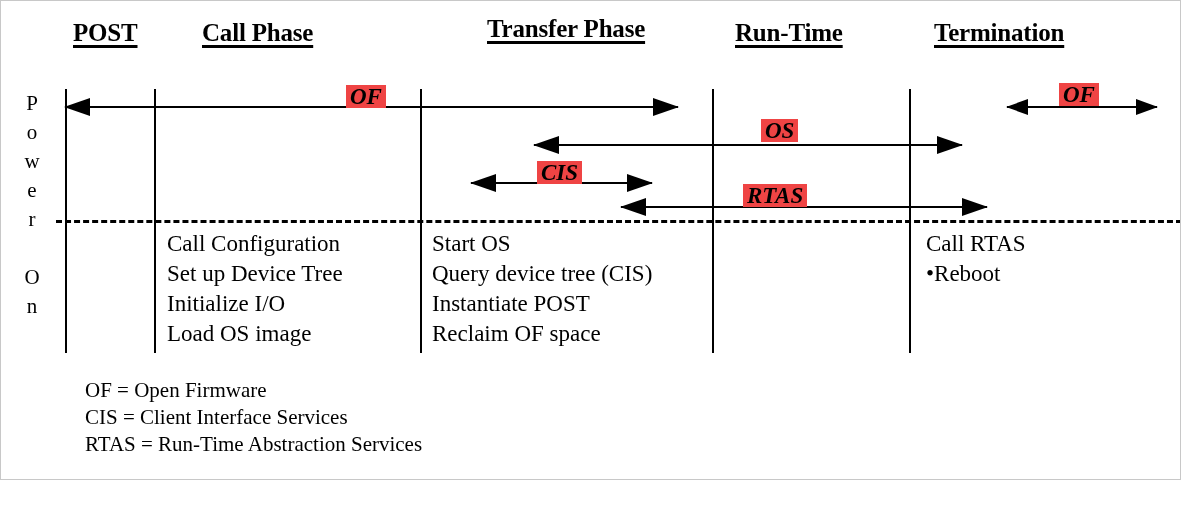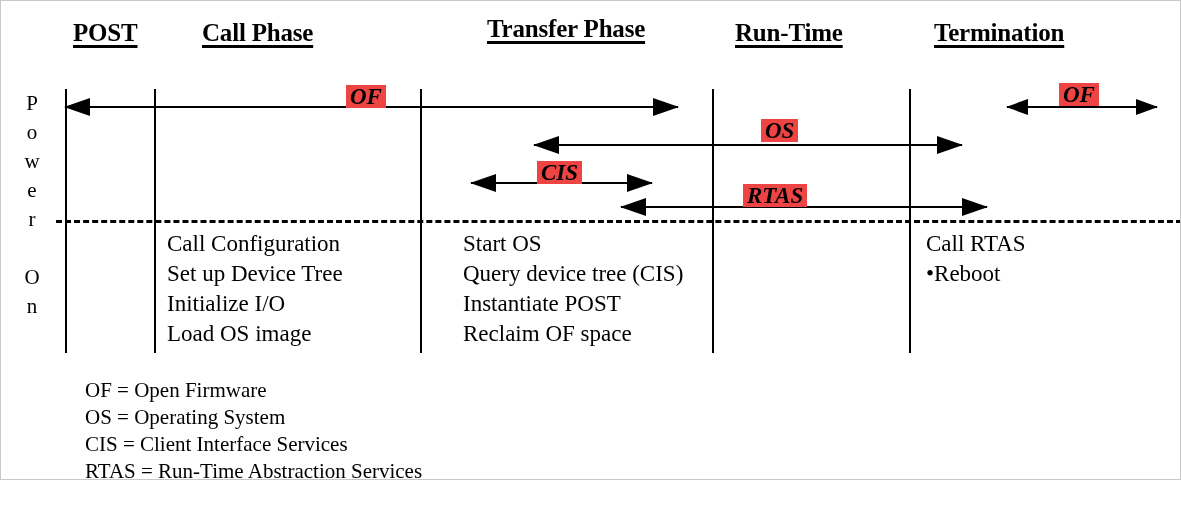"Start OS" div.task-list { margin-left: 31px -> none }
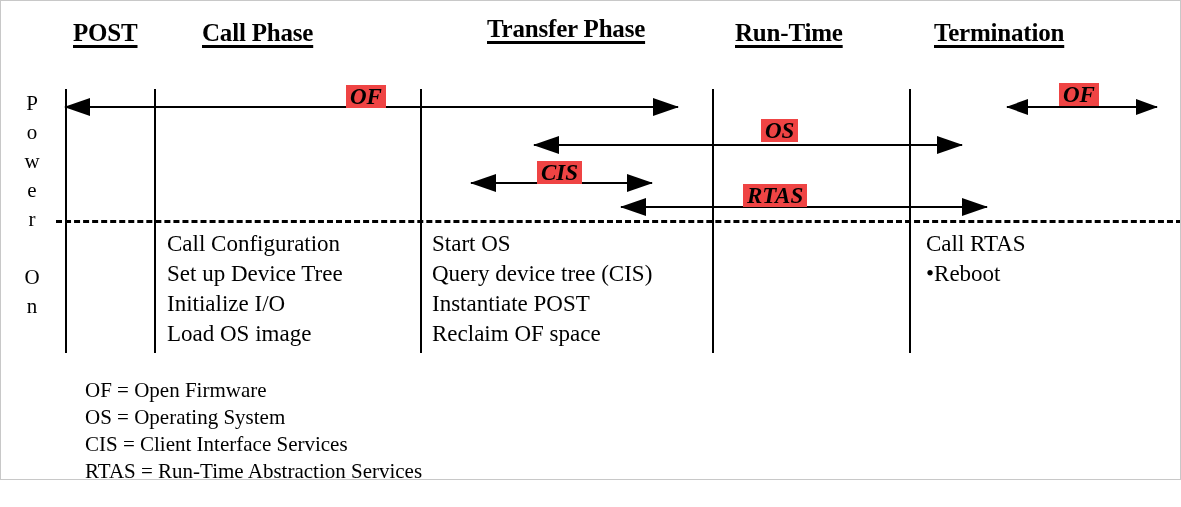"OS = Operating System" div { html: <div>OS = Operating System</div> -> none }
